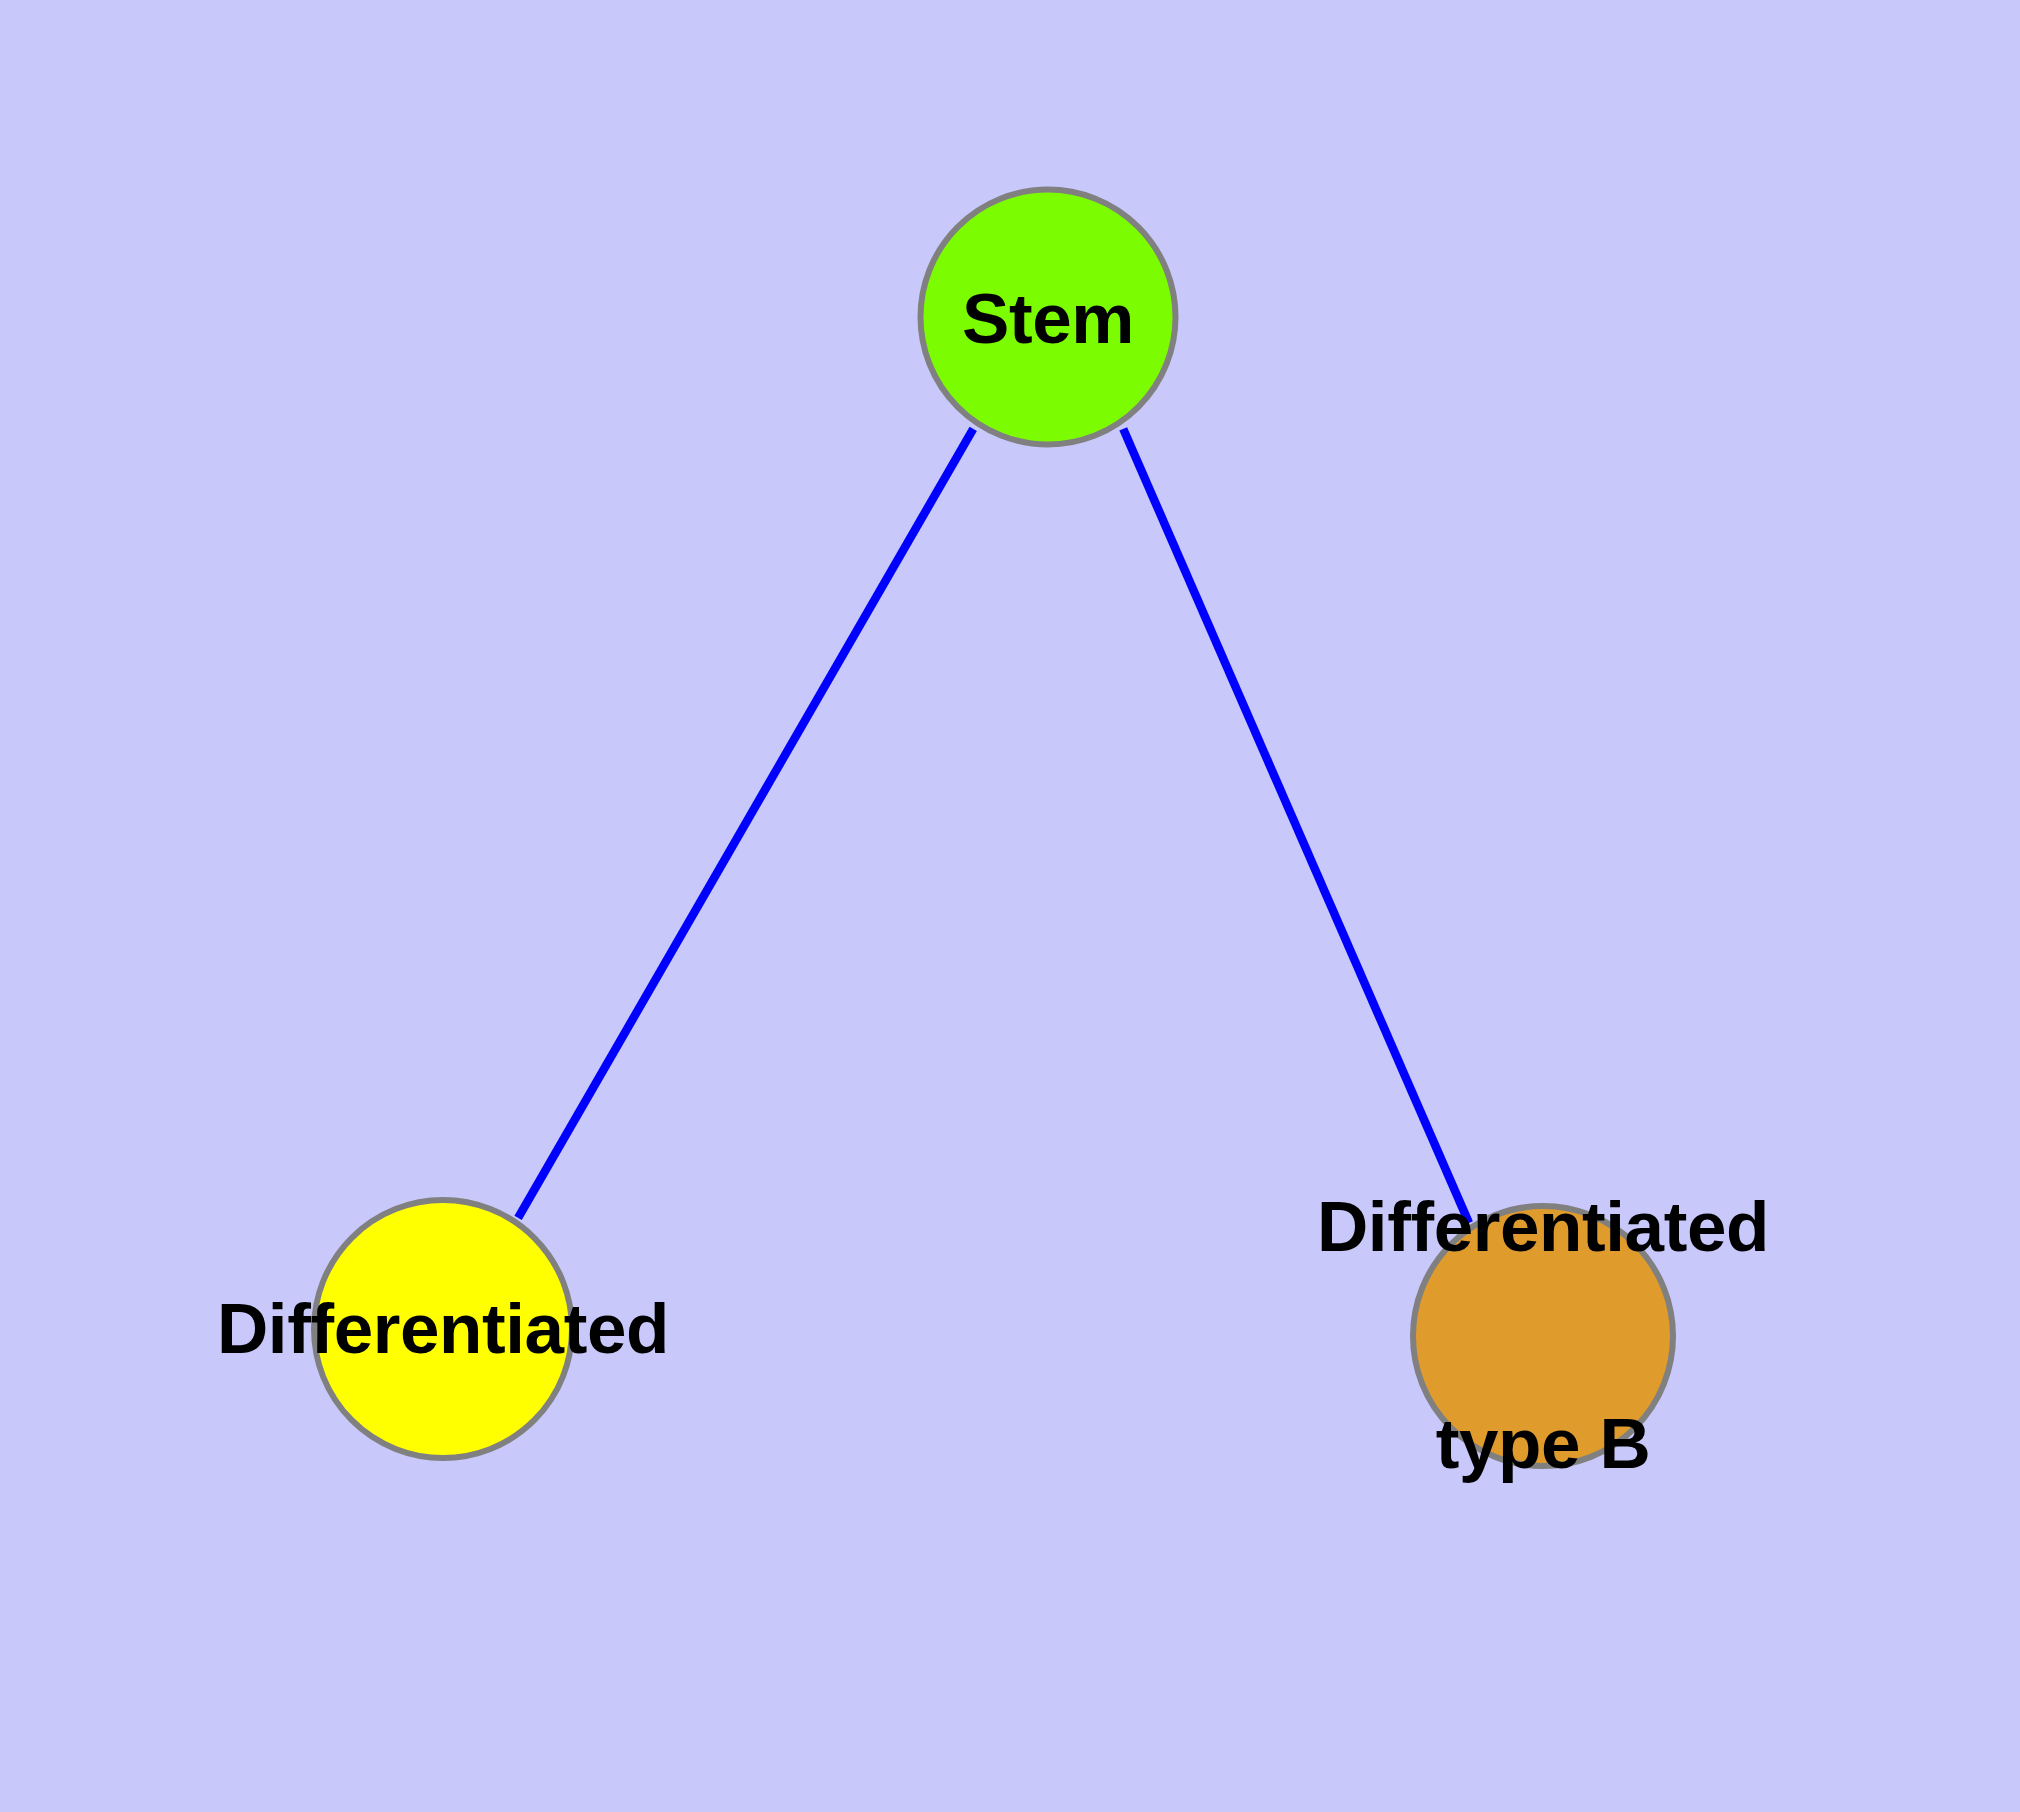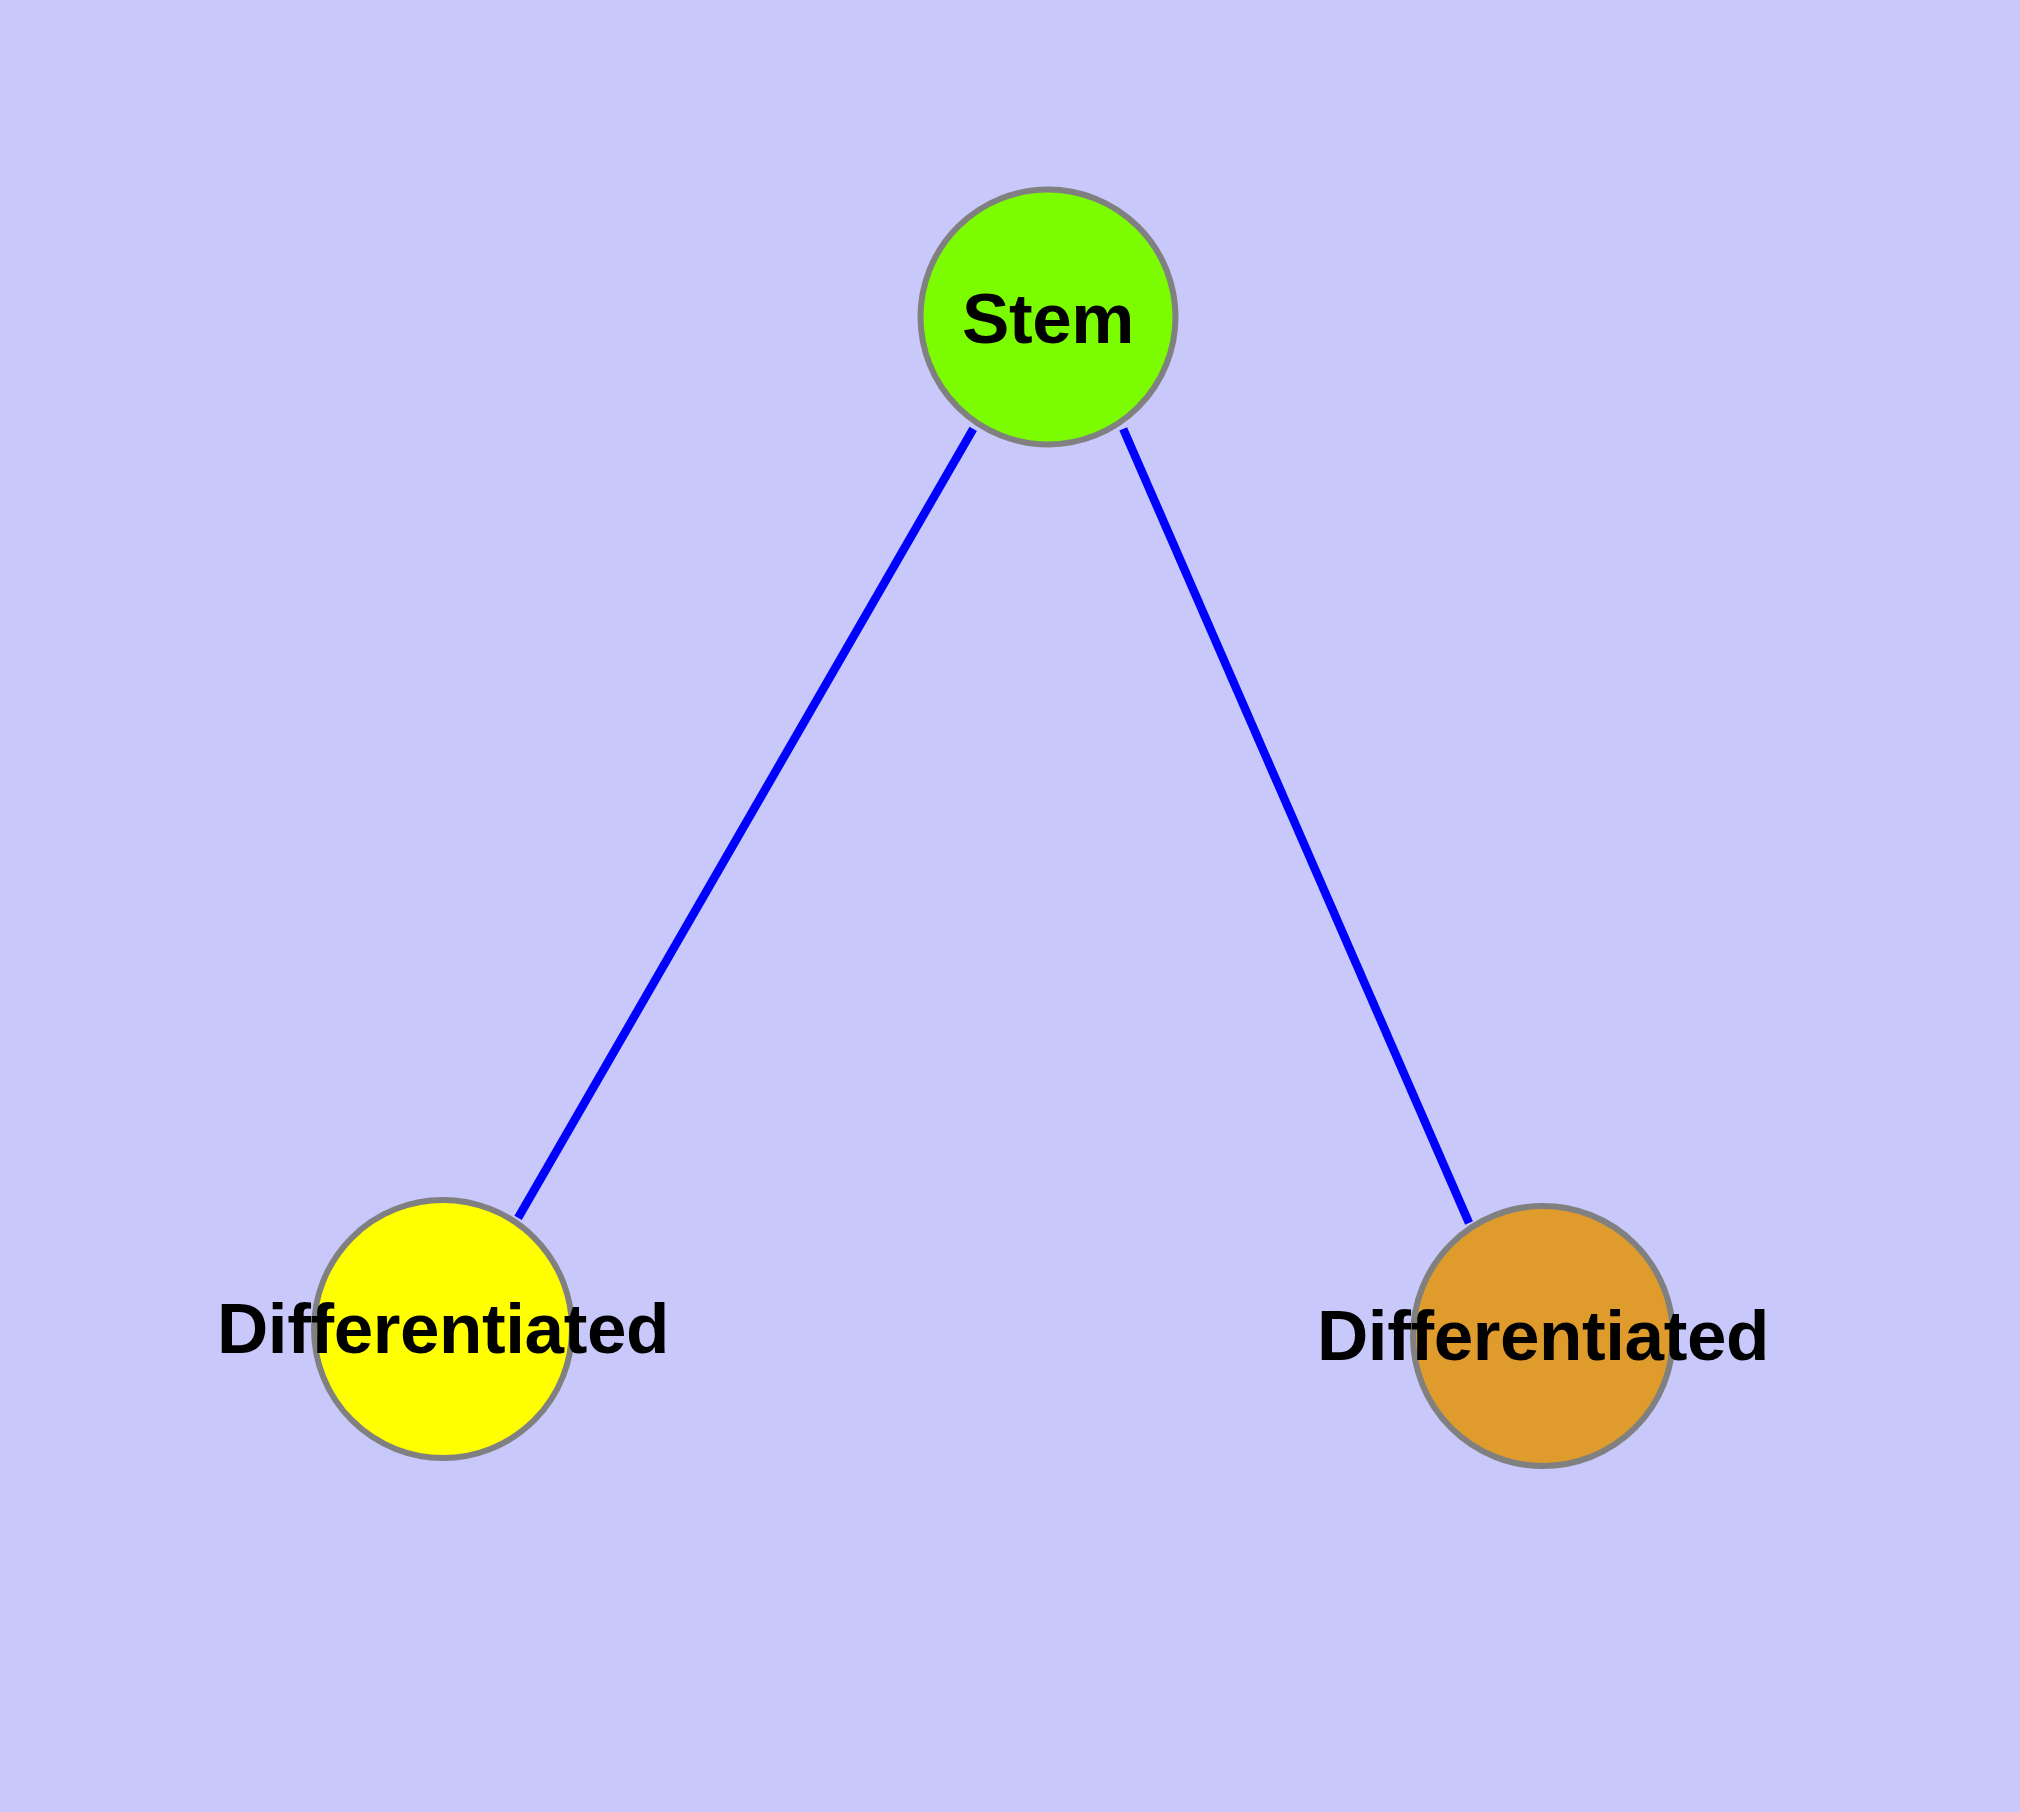"type B" span.label-line { html: none -> <span>type B</span> }
